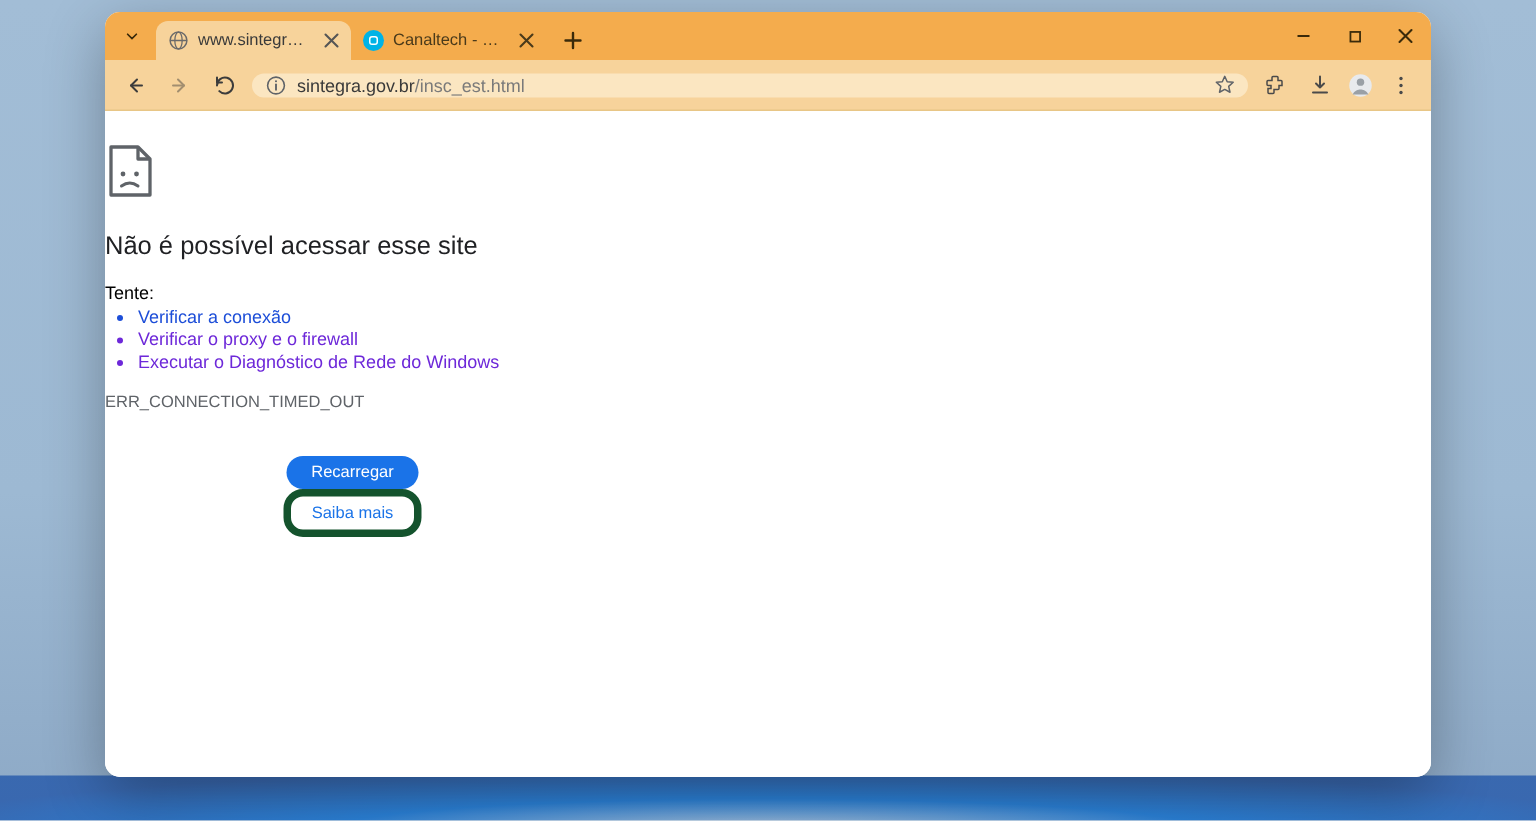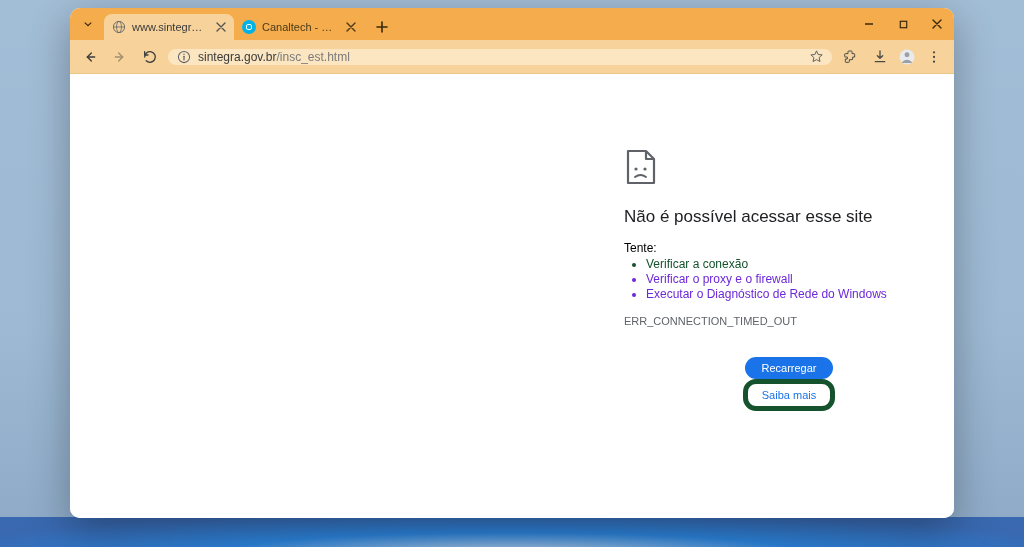"Não é possível acessar esse" .content { justify-content: flex-end -> flex-start; padding-top: 75px -> 22px }
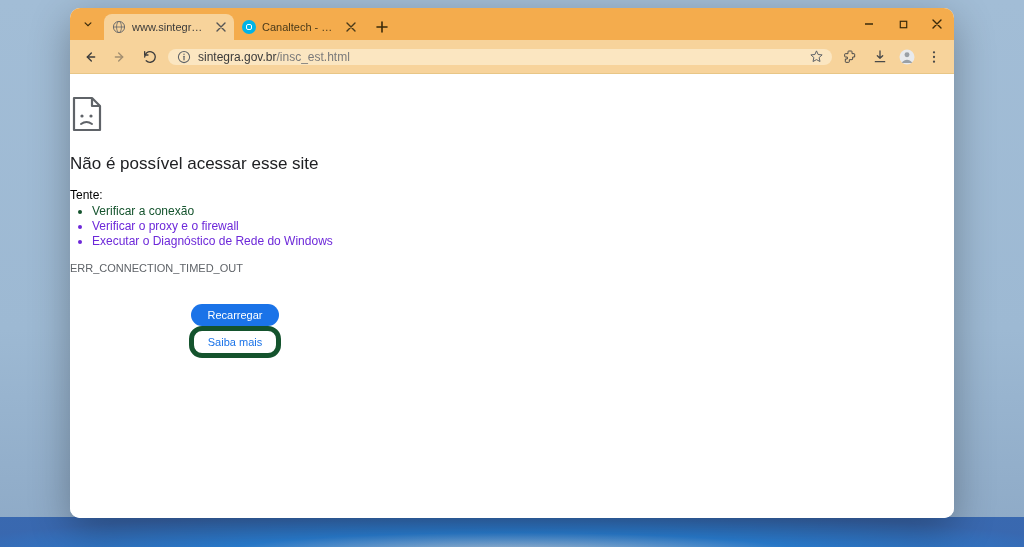"Verificar a conexão" .suggestions li.plain { color: #14532d -> #1d4ed8 }
